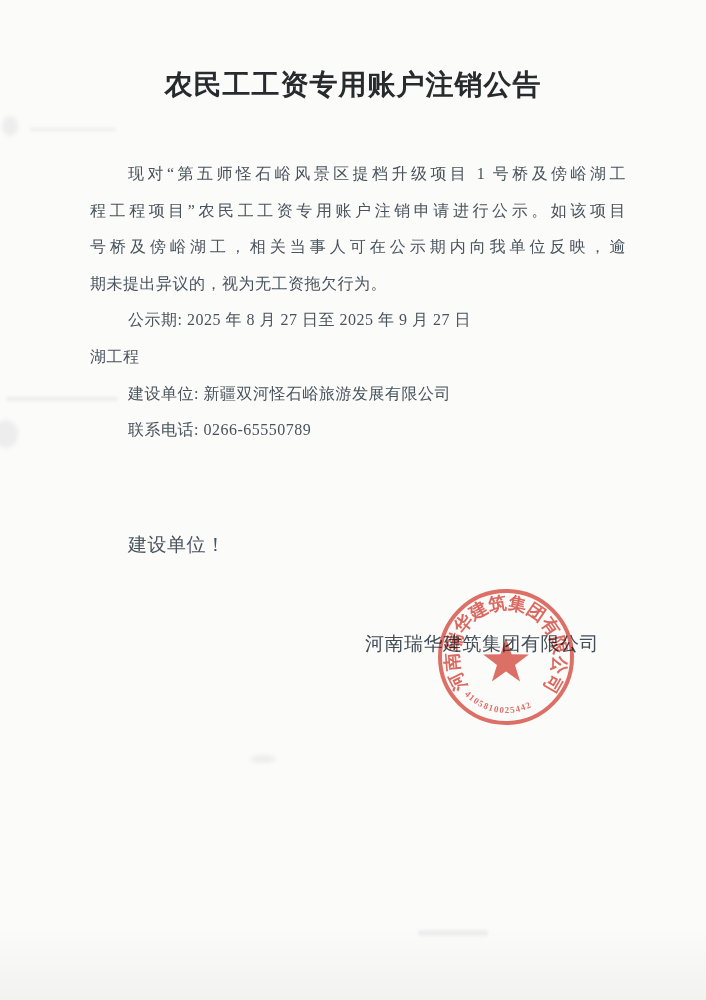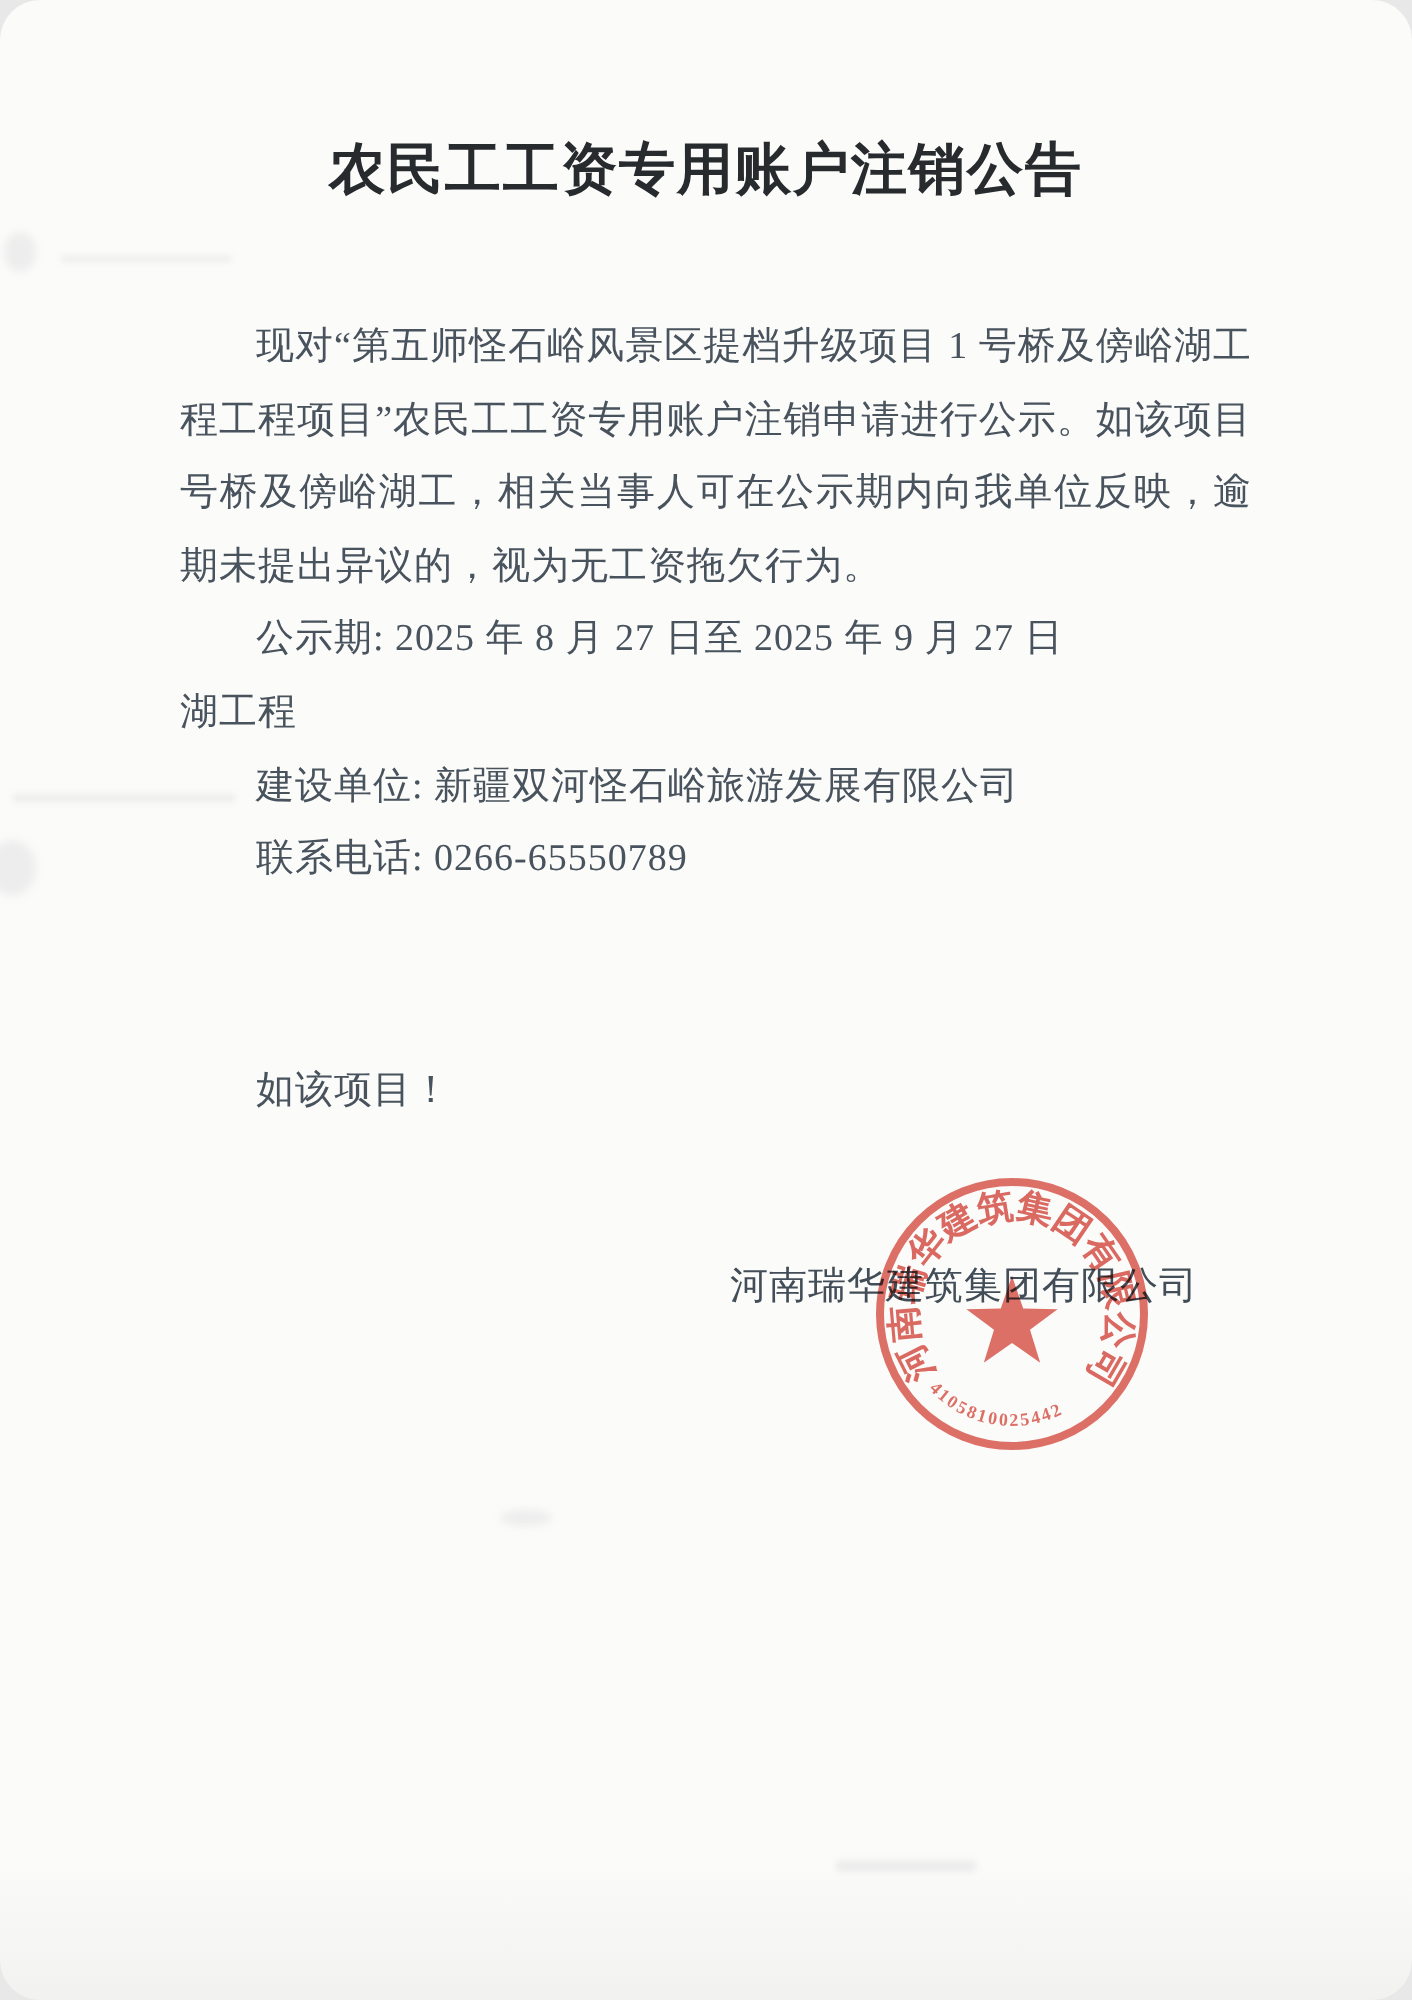"农民工工资专用账户注销公告" .page { border-radius: 20px -> none }
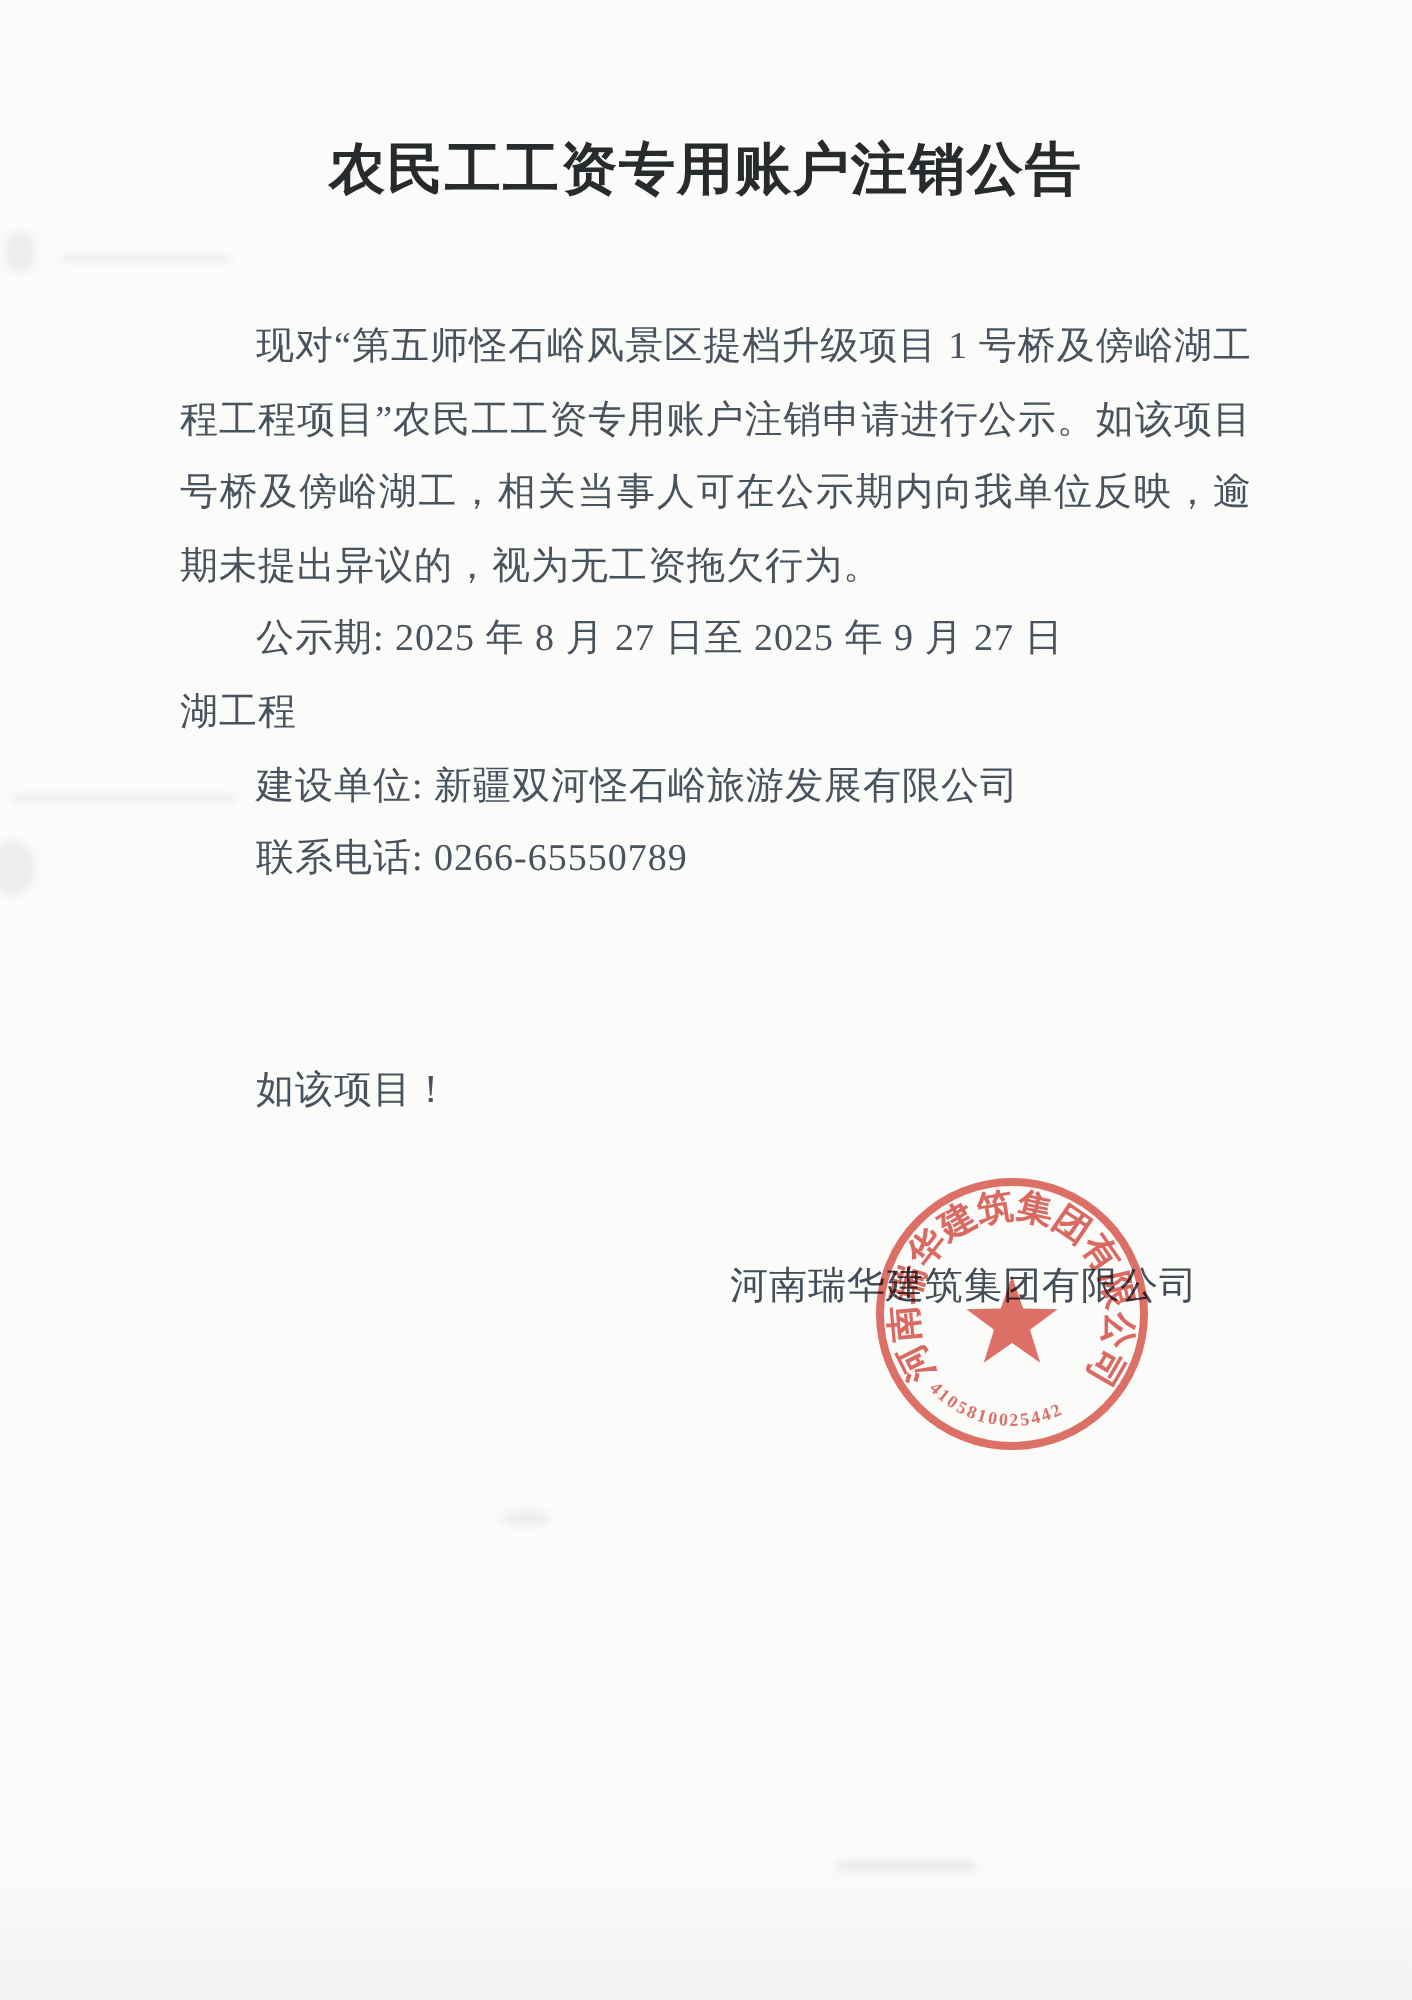"现对“第五师怪石峪风景区提档升级项目 1 号桥及傍峪湖工" .doc-body { font-size: 19px -> 16px }
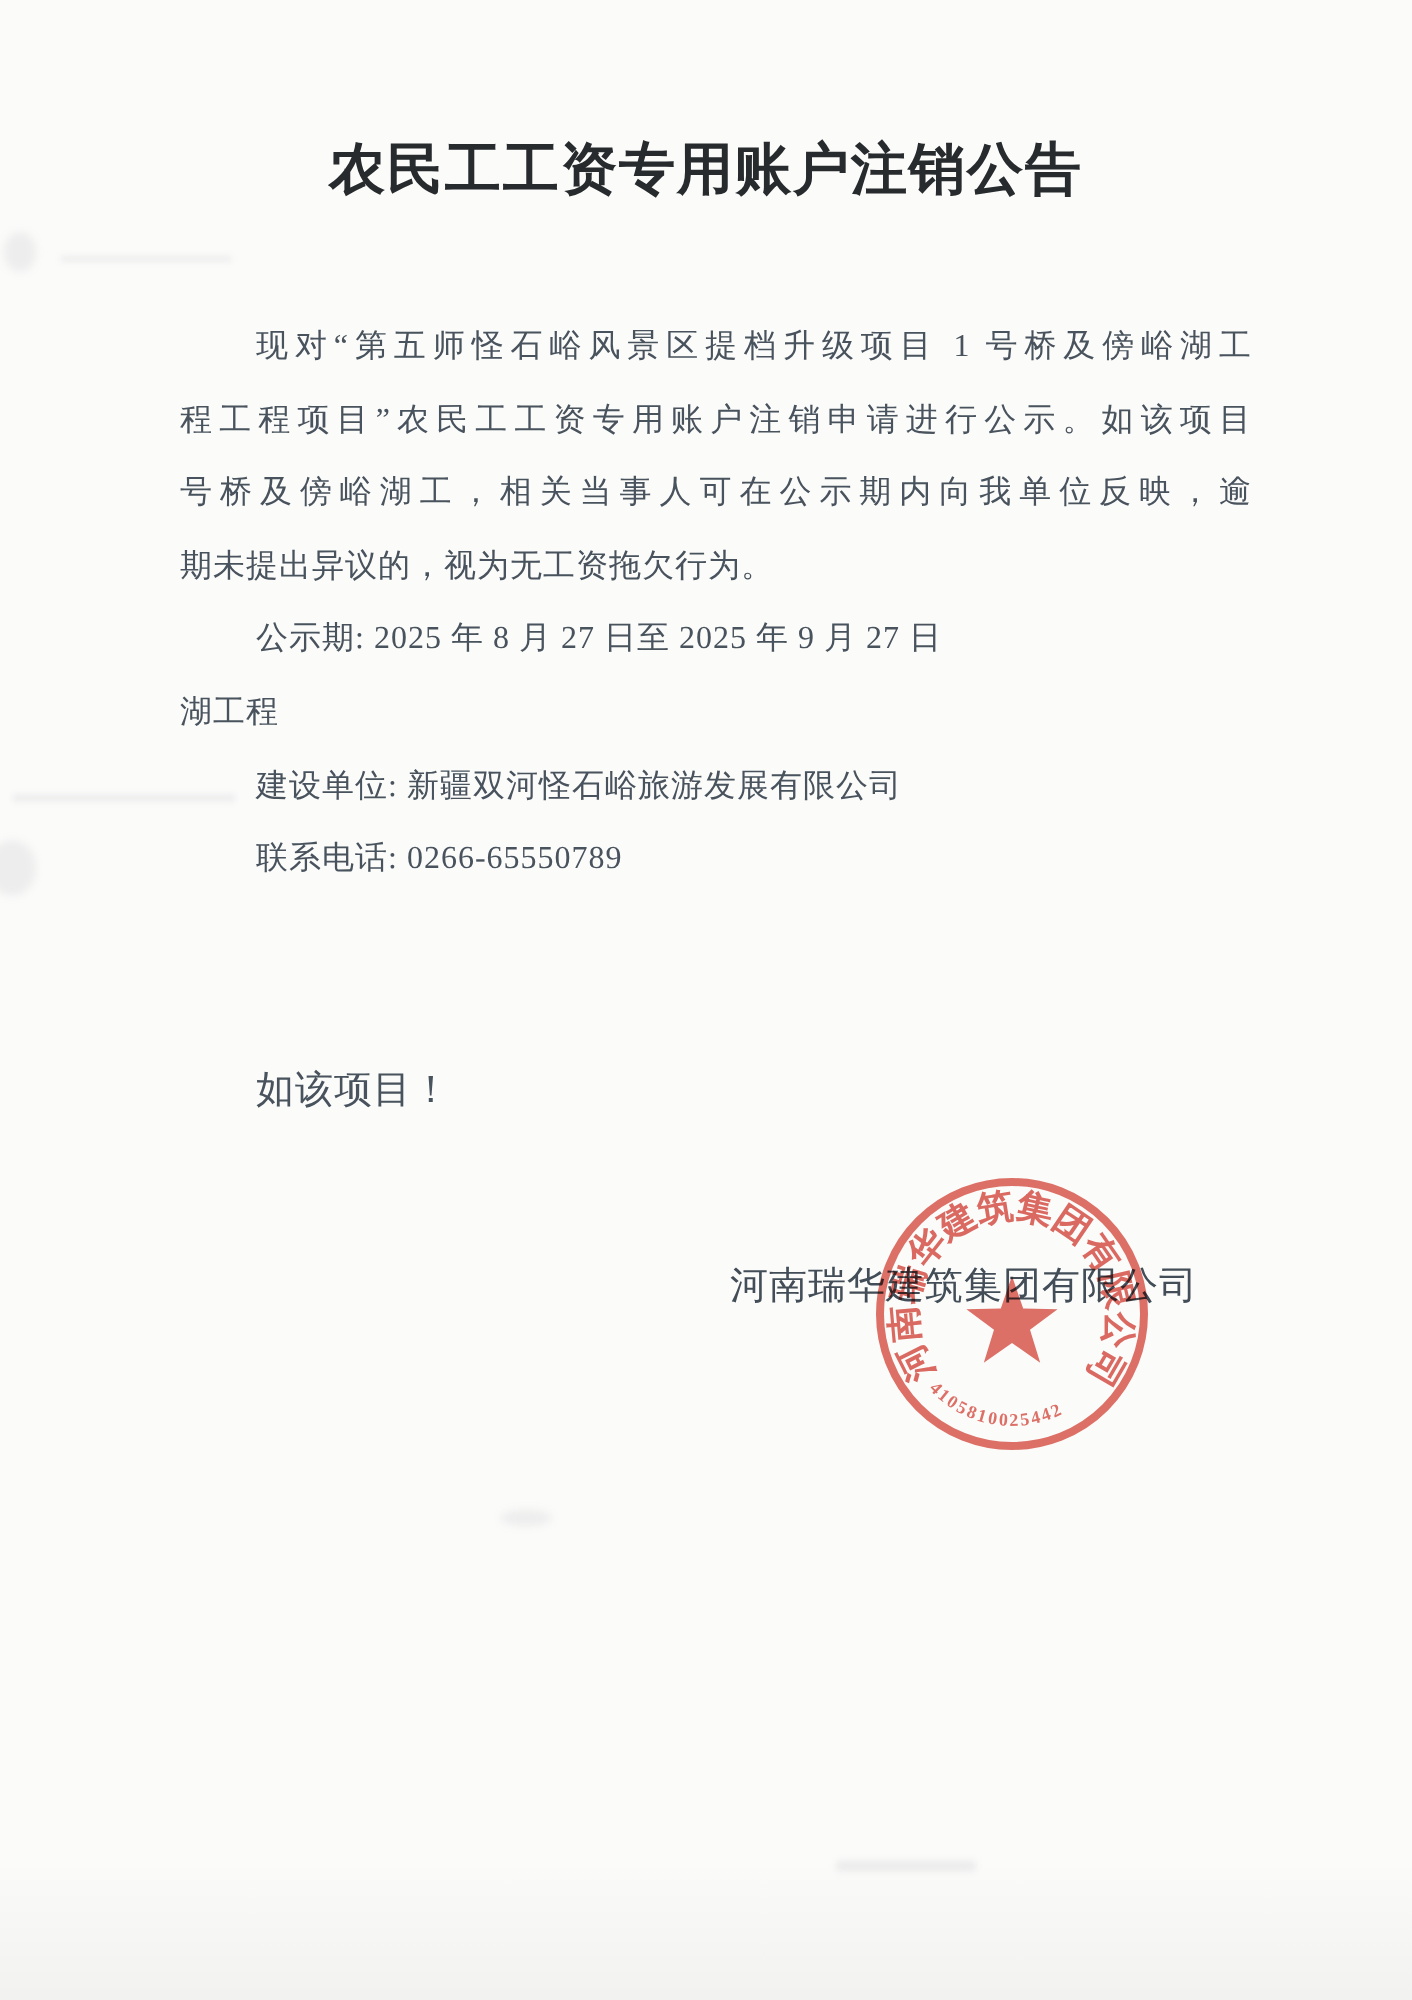"如该项目！" div.doc-closing { text: 如该项目 -> 建设单位 }
